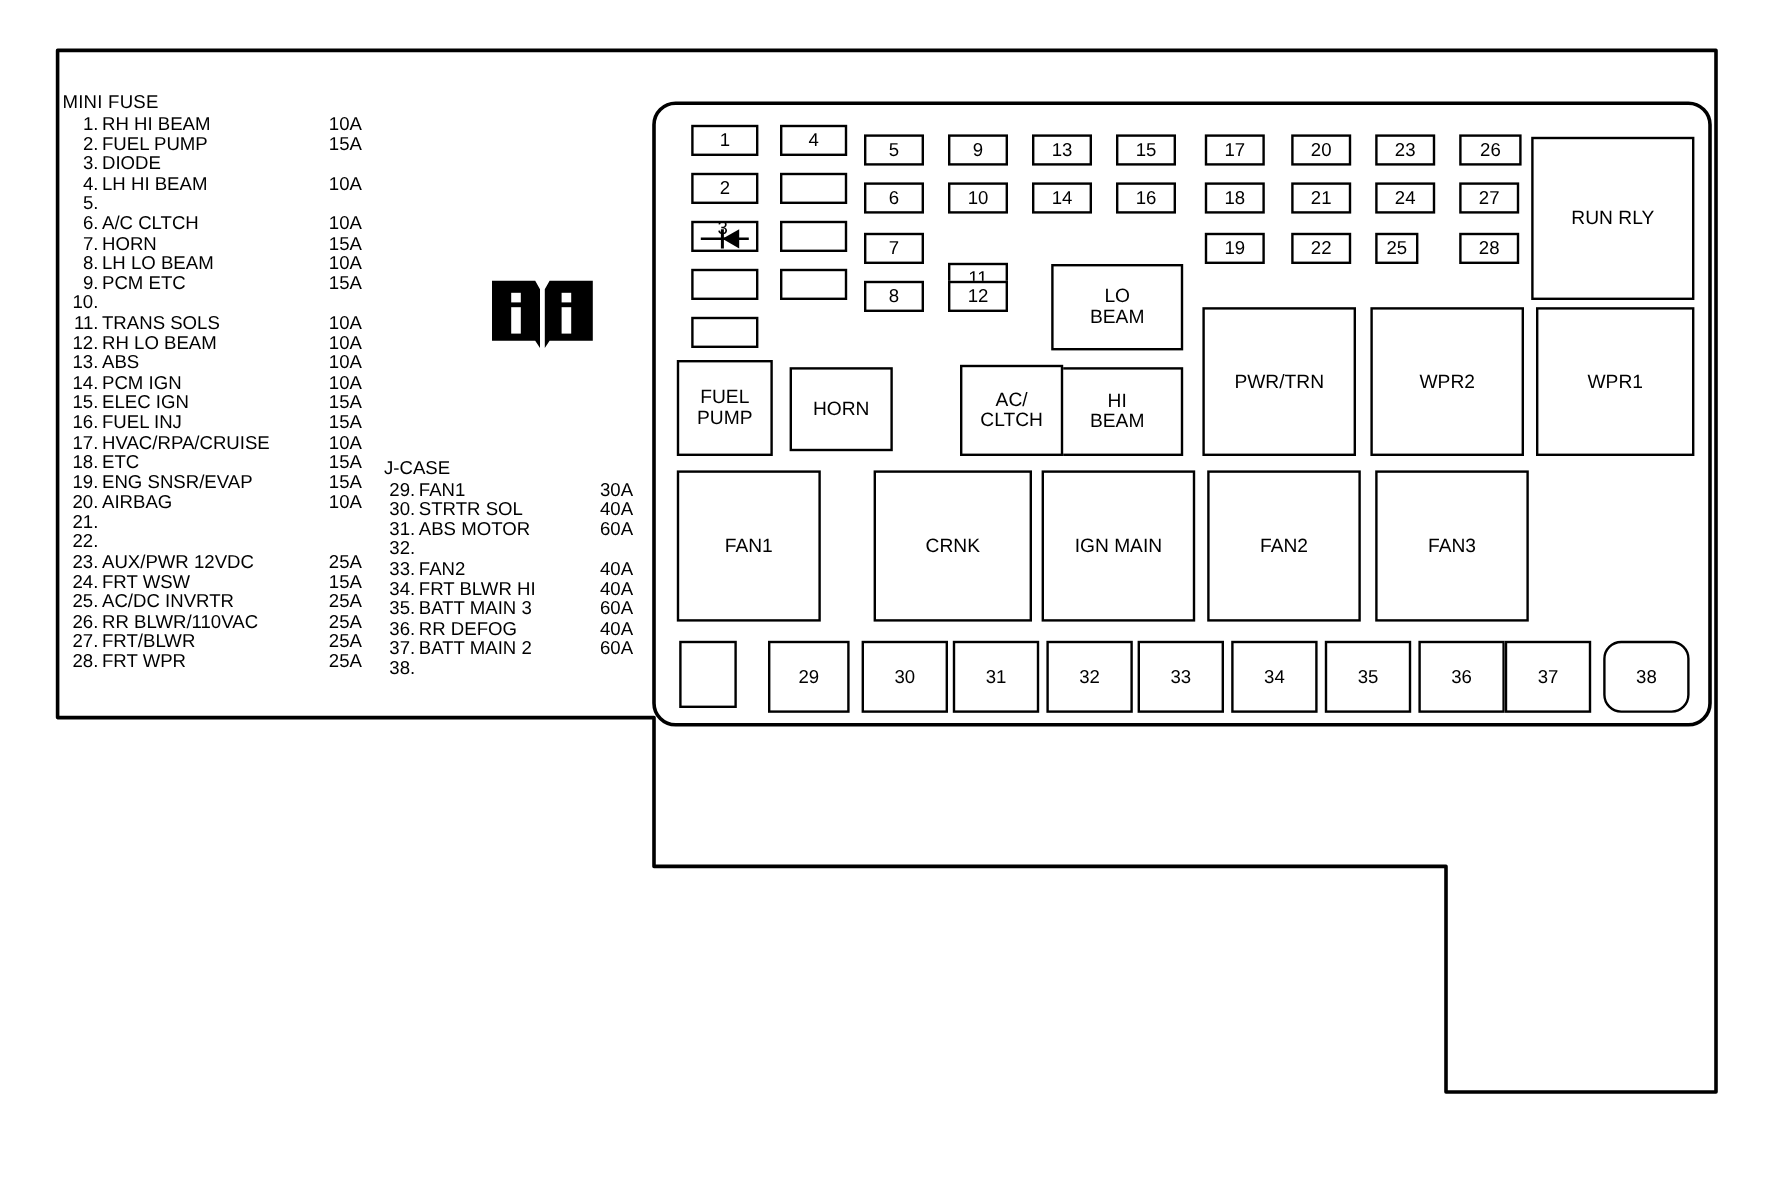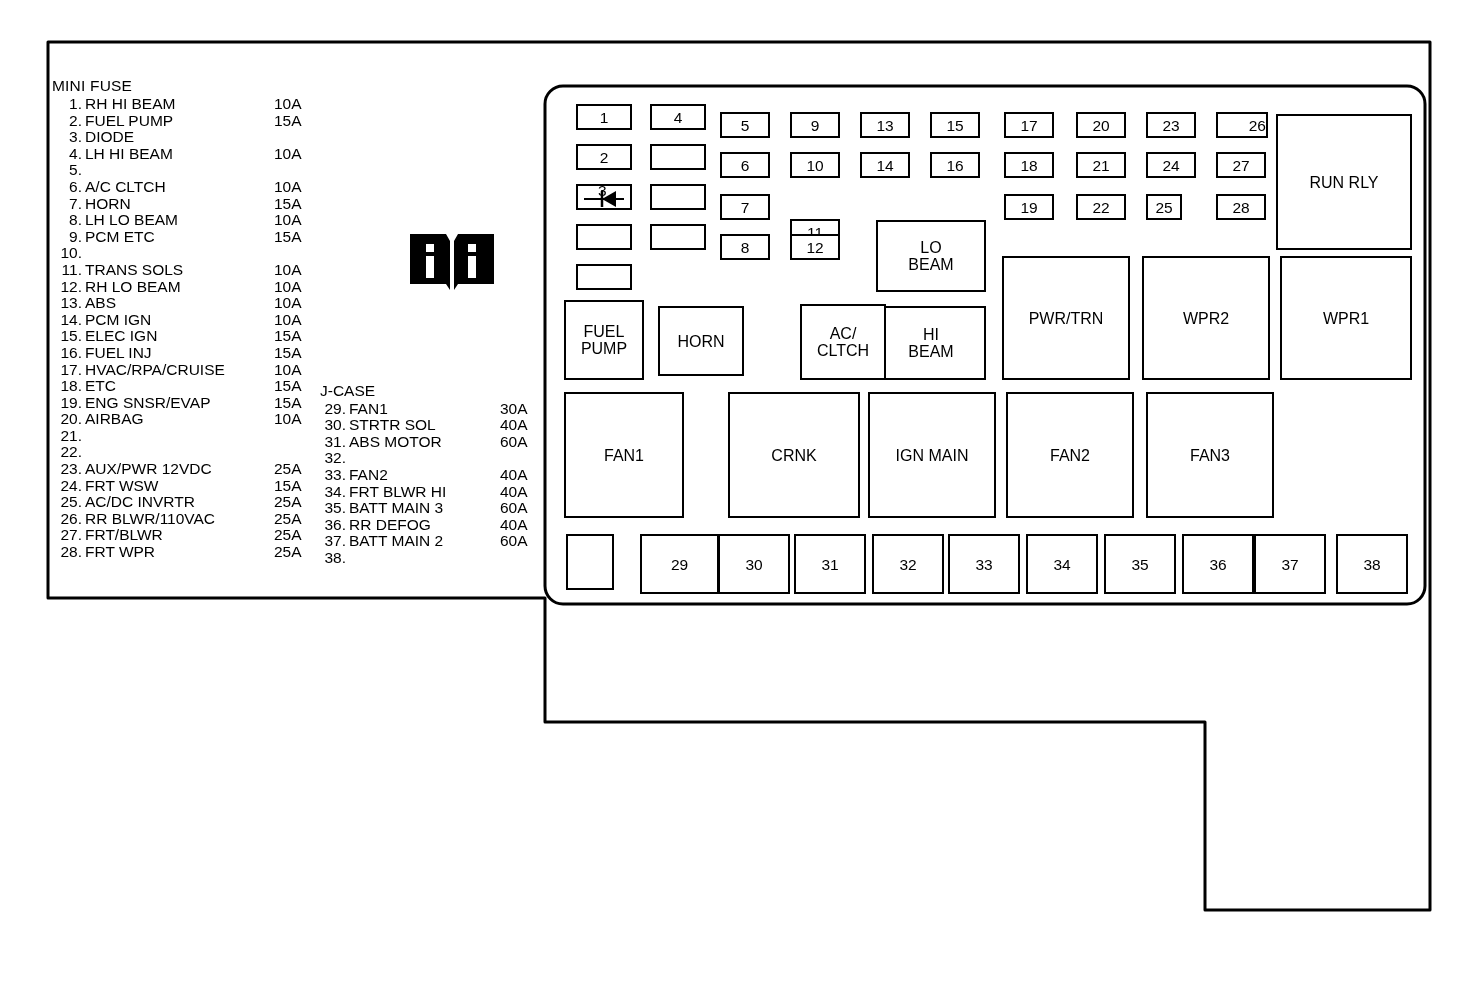"26" div.fuse { justify-content: flex-end -> none }
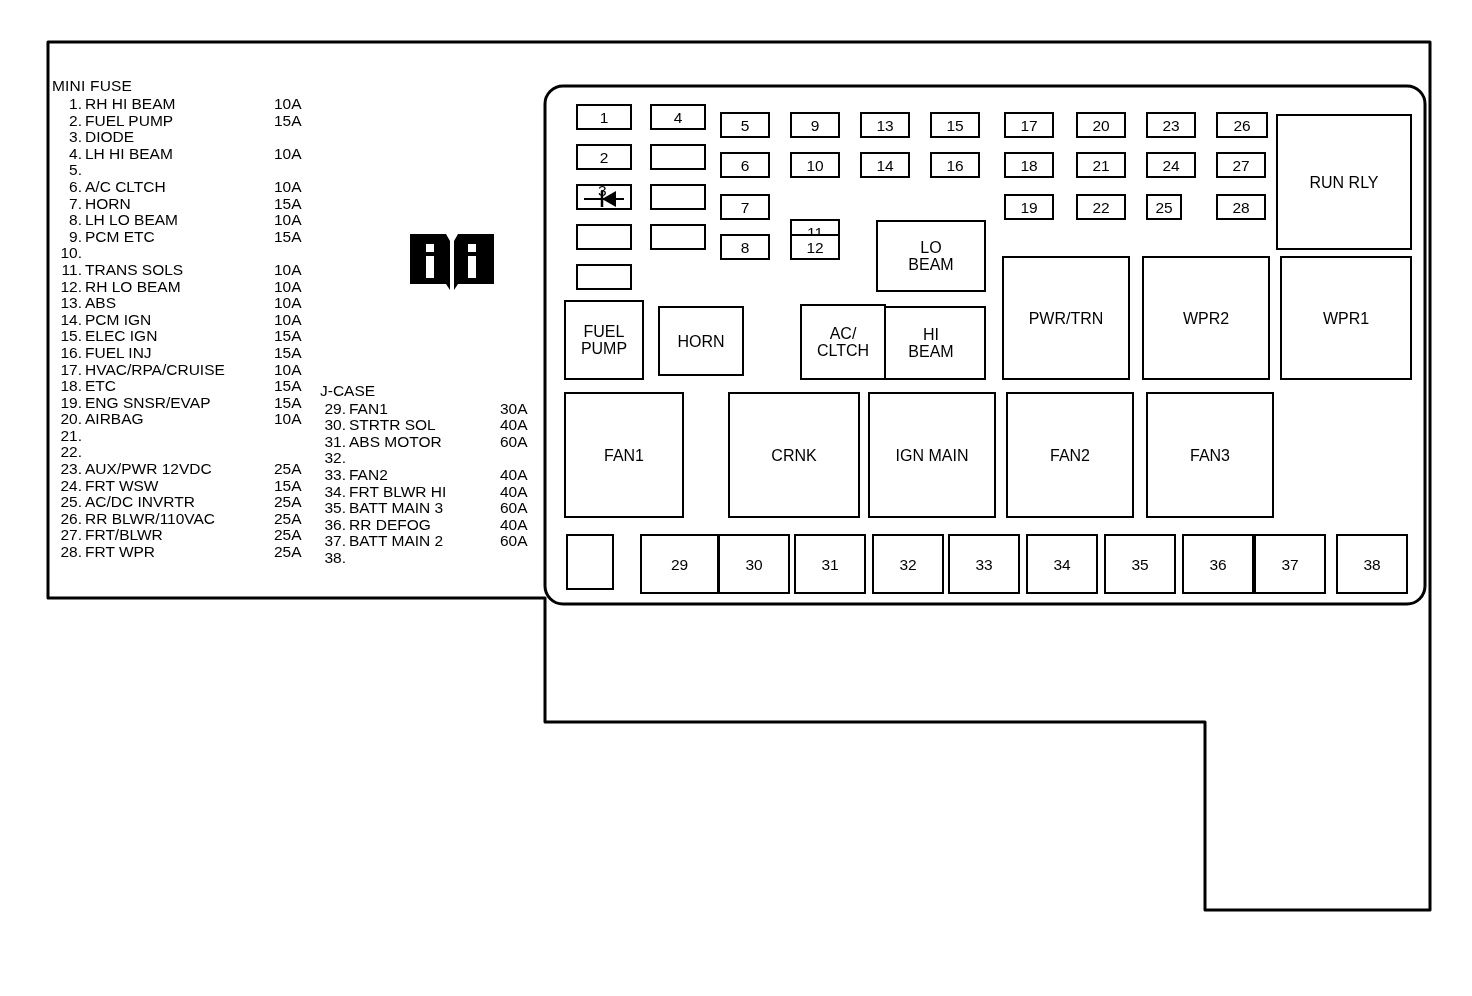"29" div.fuse { width: 79px -> 68px }
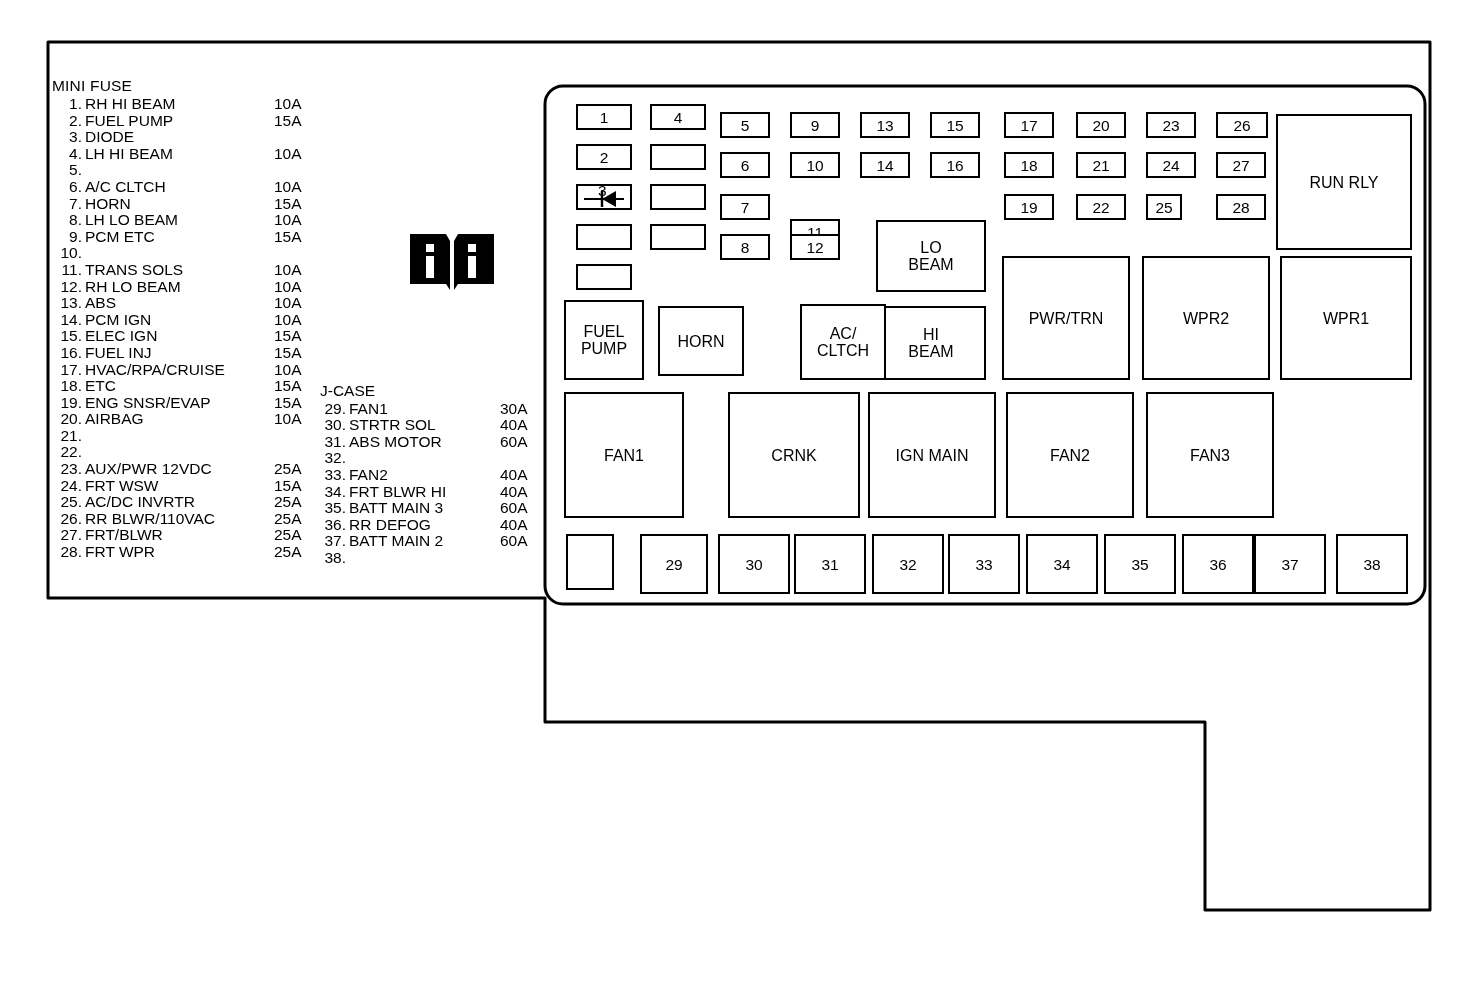"38" div.fuse { border-radius: none -> 15px }
